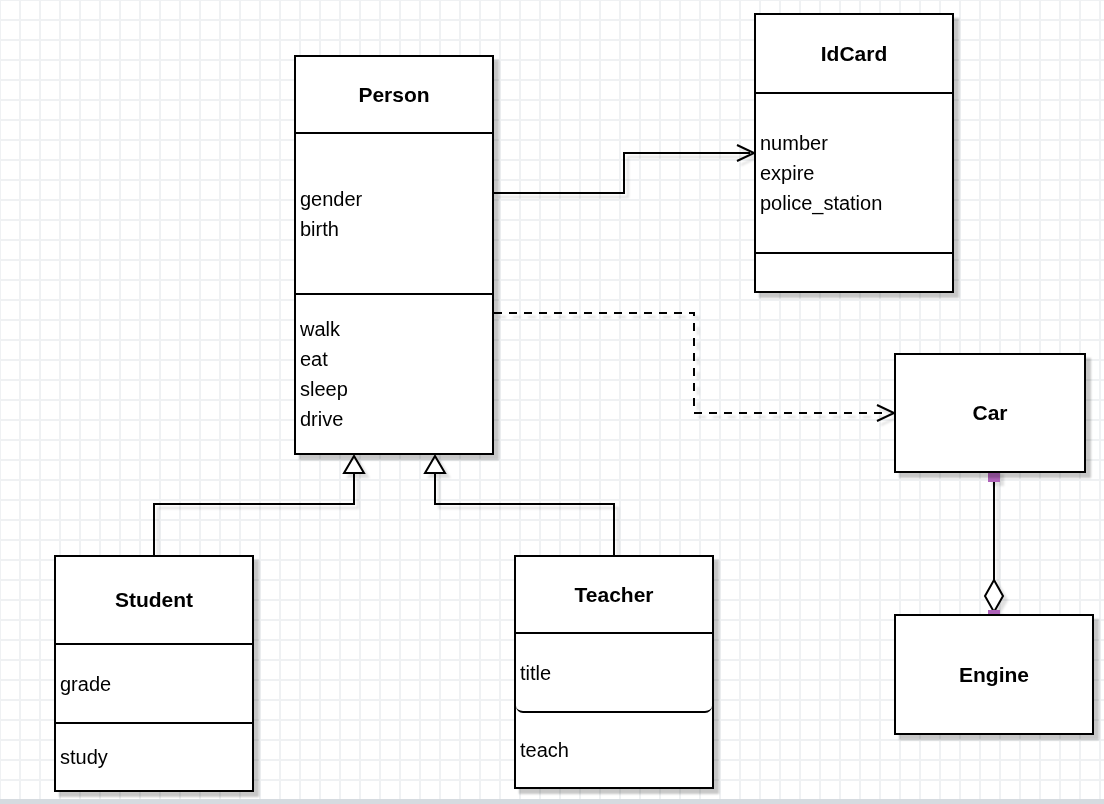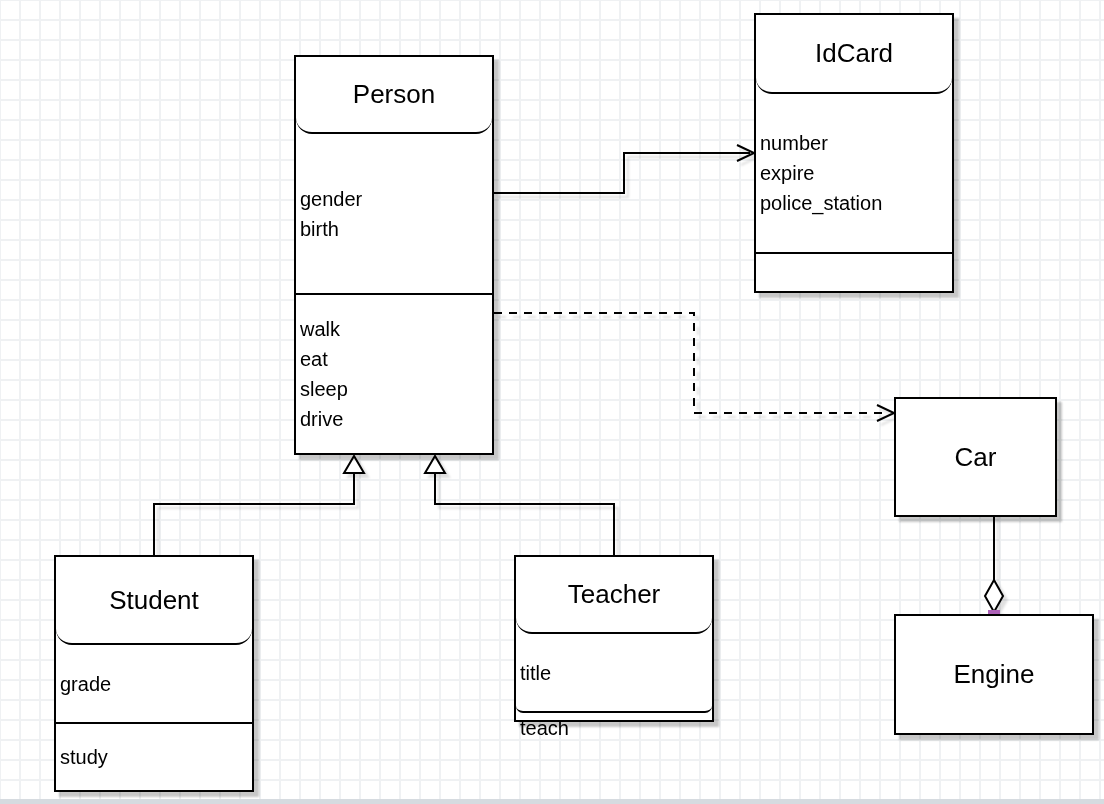"IdCard" .uml-title { border-radius: 16px -> none; font-size: 26px -> 21px; font-weight: normal -> bold }
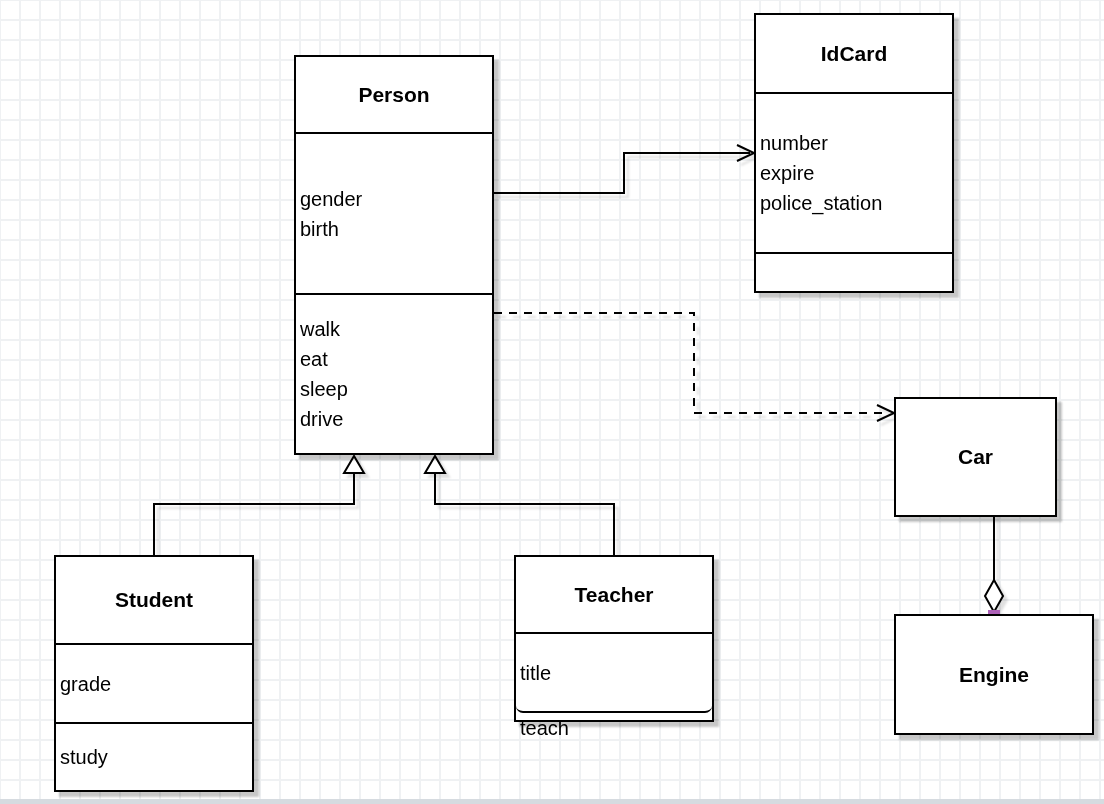"Car" #car { margin-top: 44px -> none; width: 163px -> 192px }
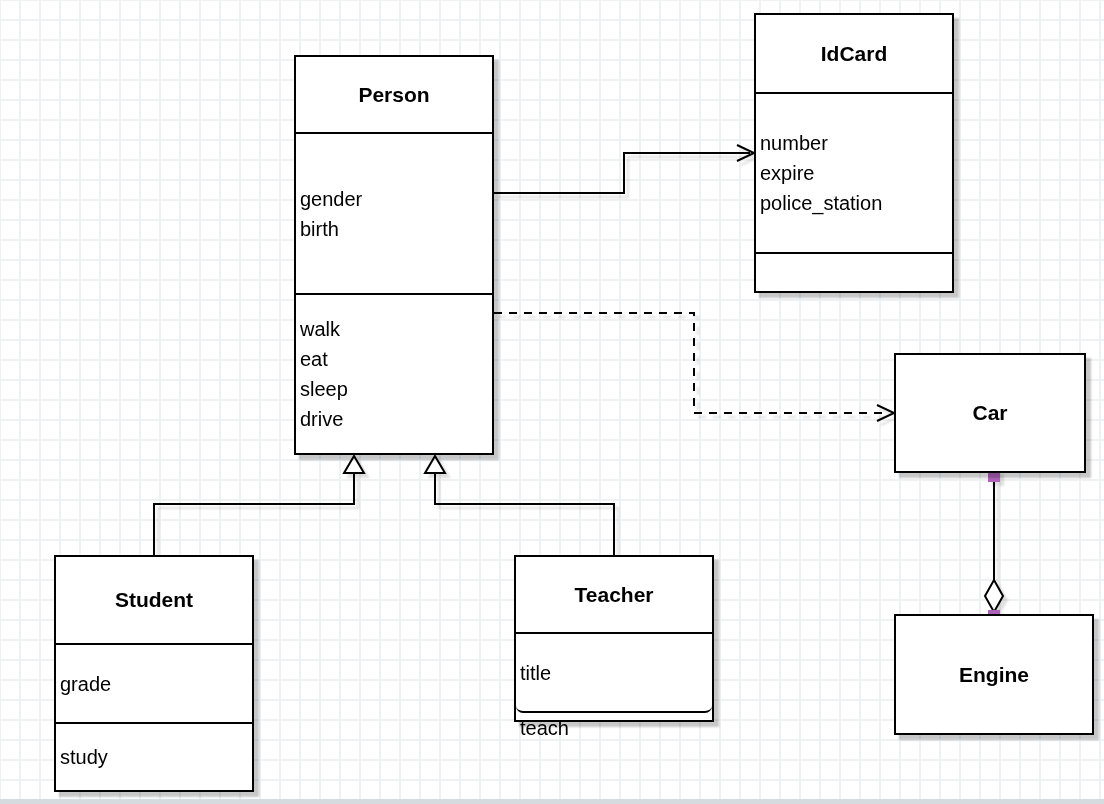"Teacher" #teacher { height: 167px -> 234px }
